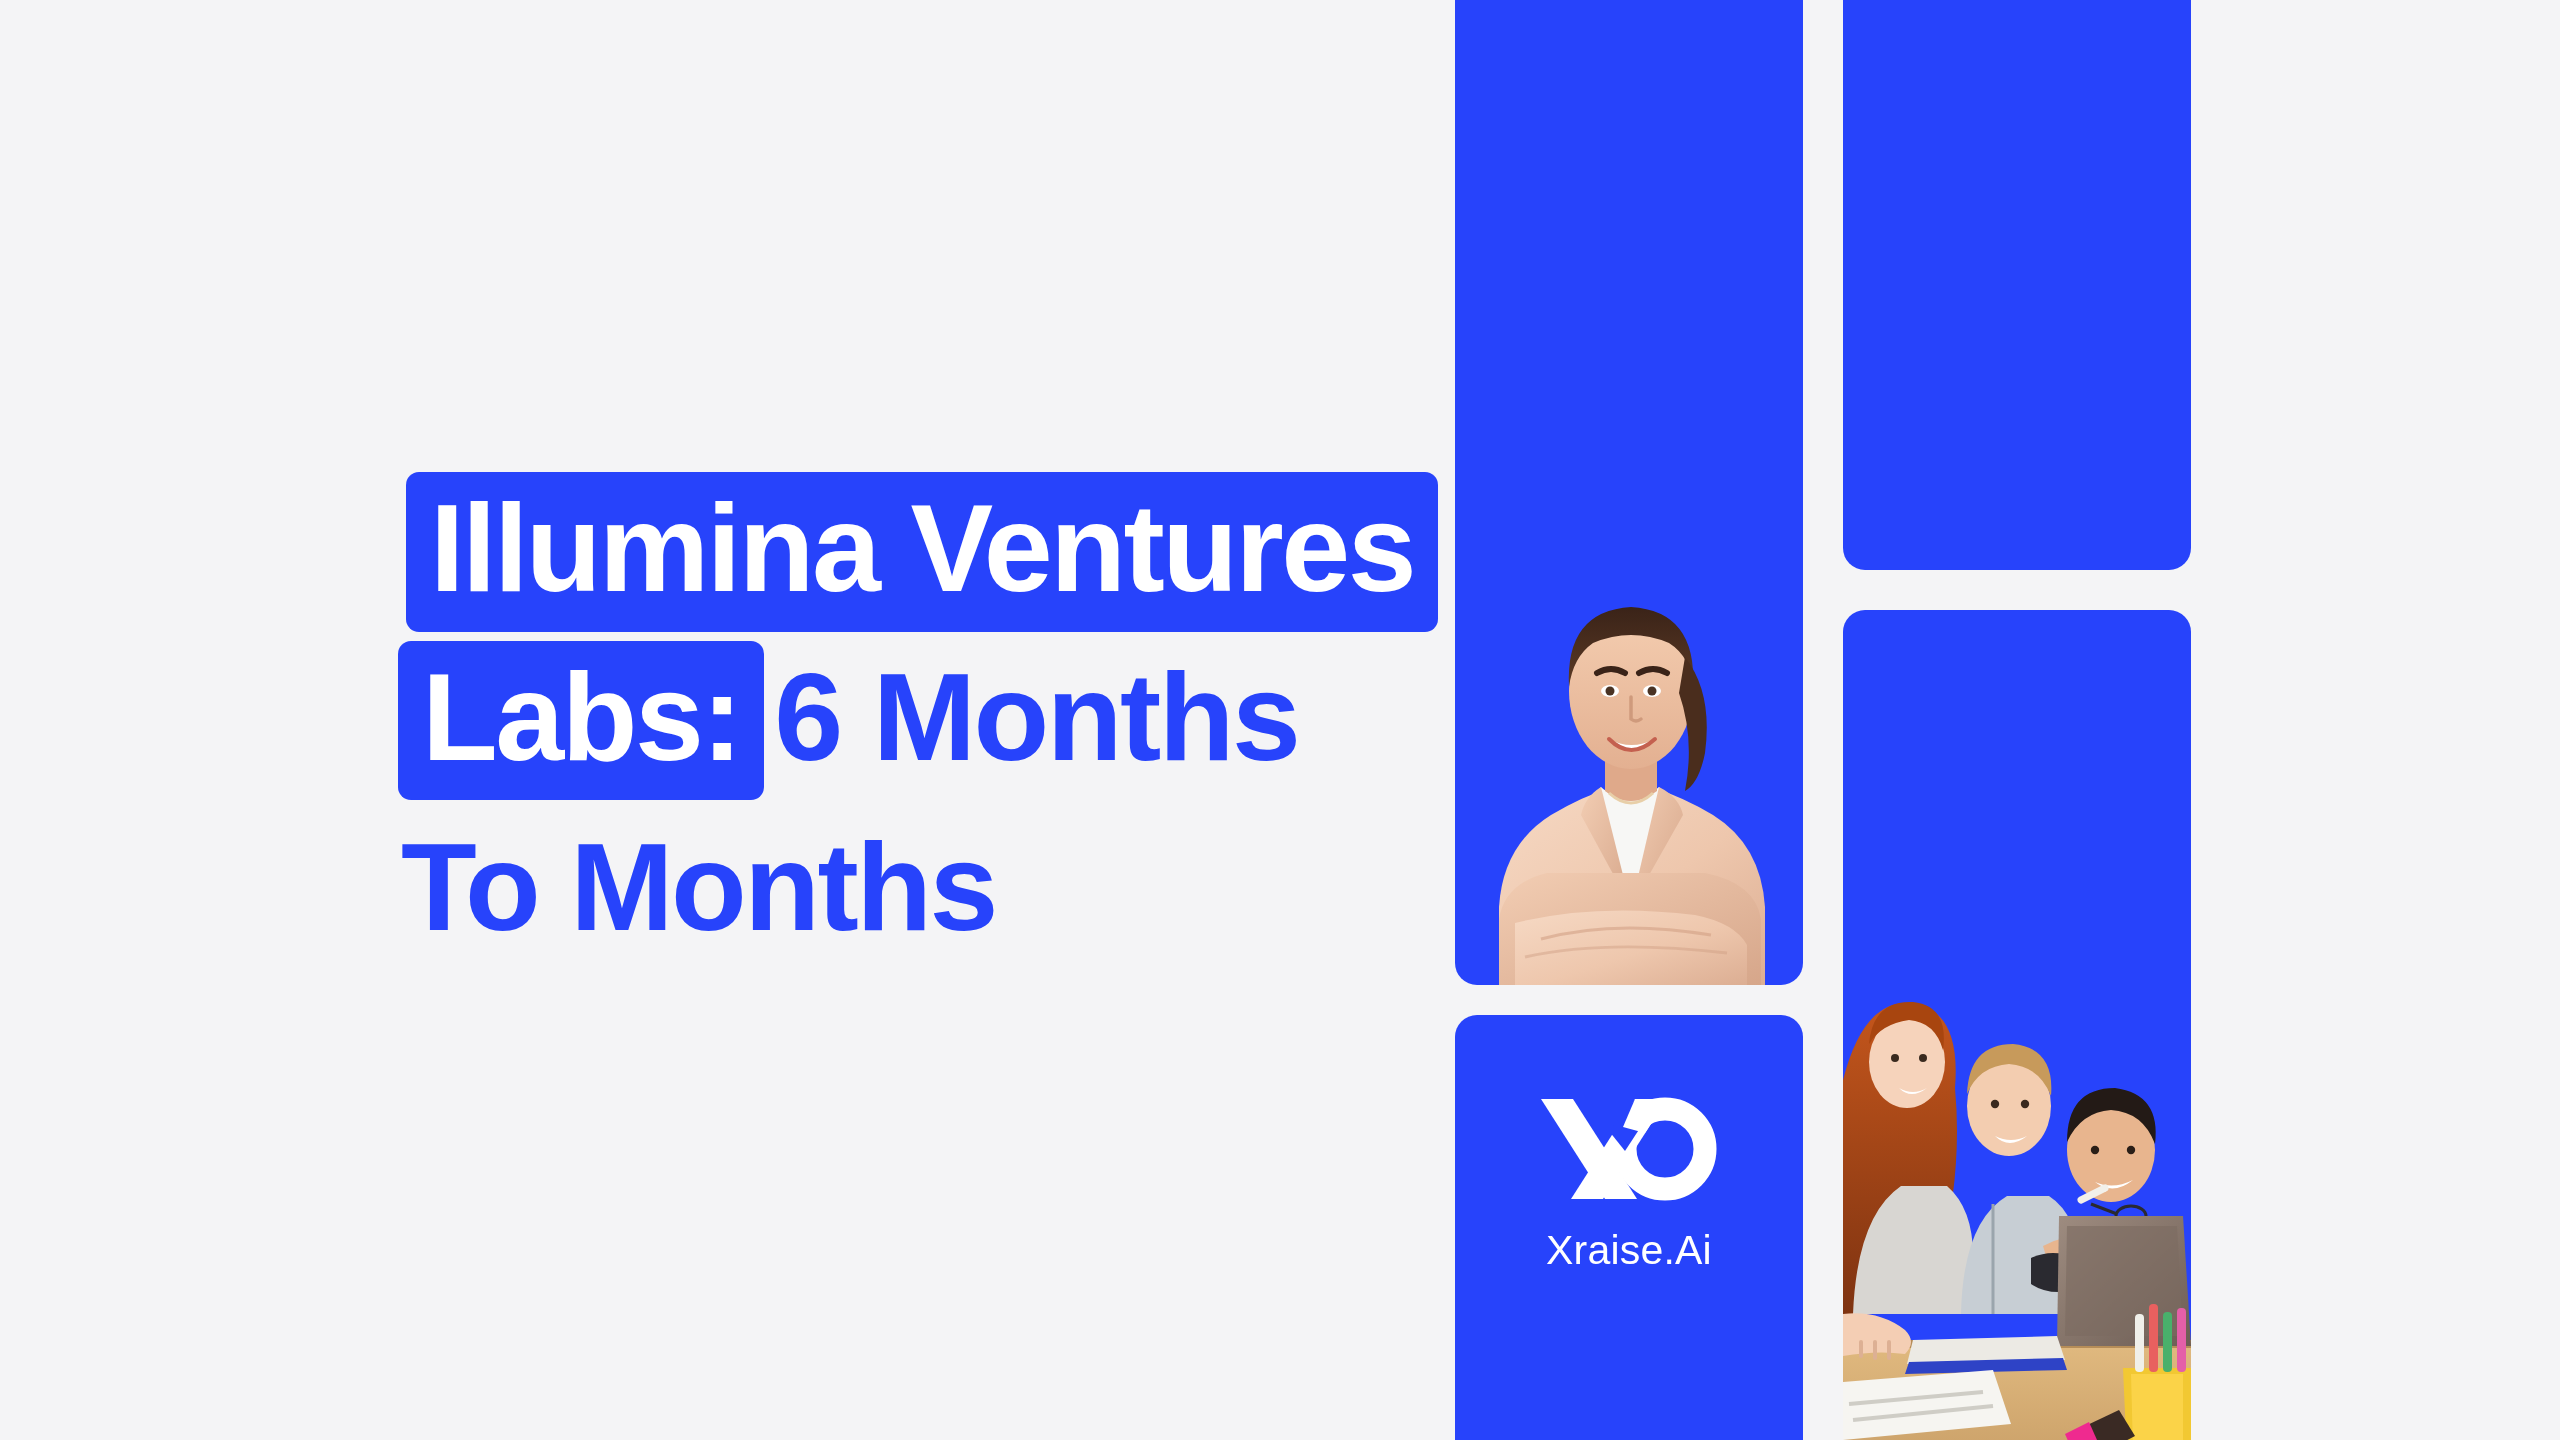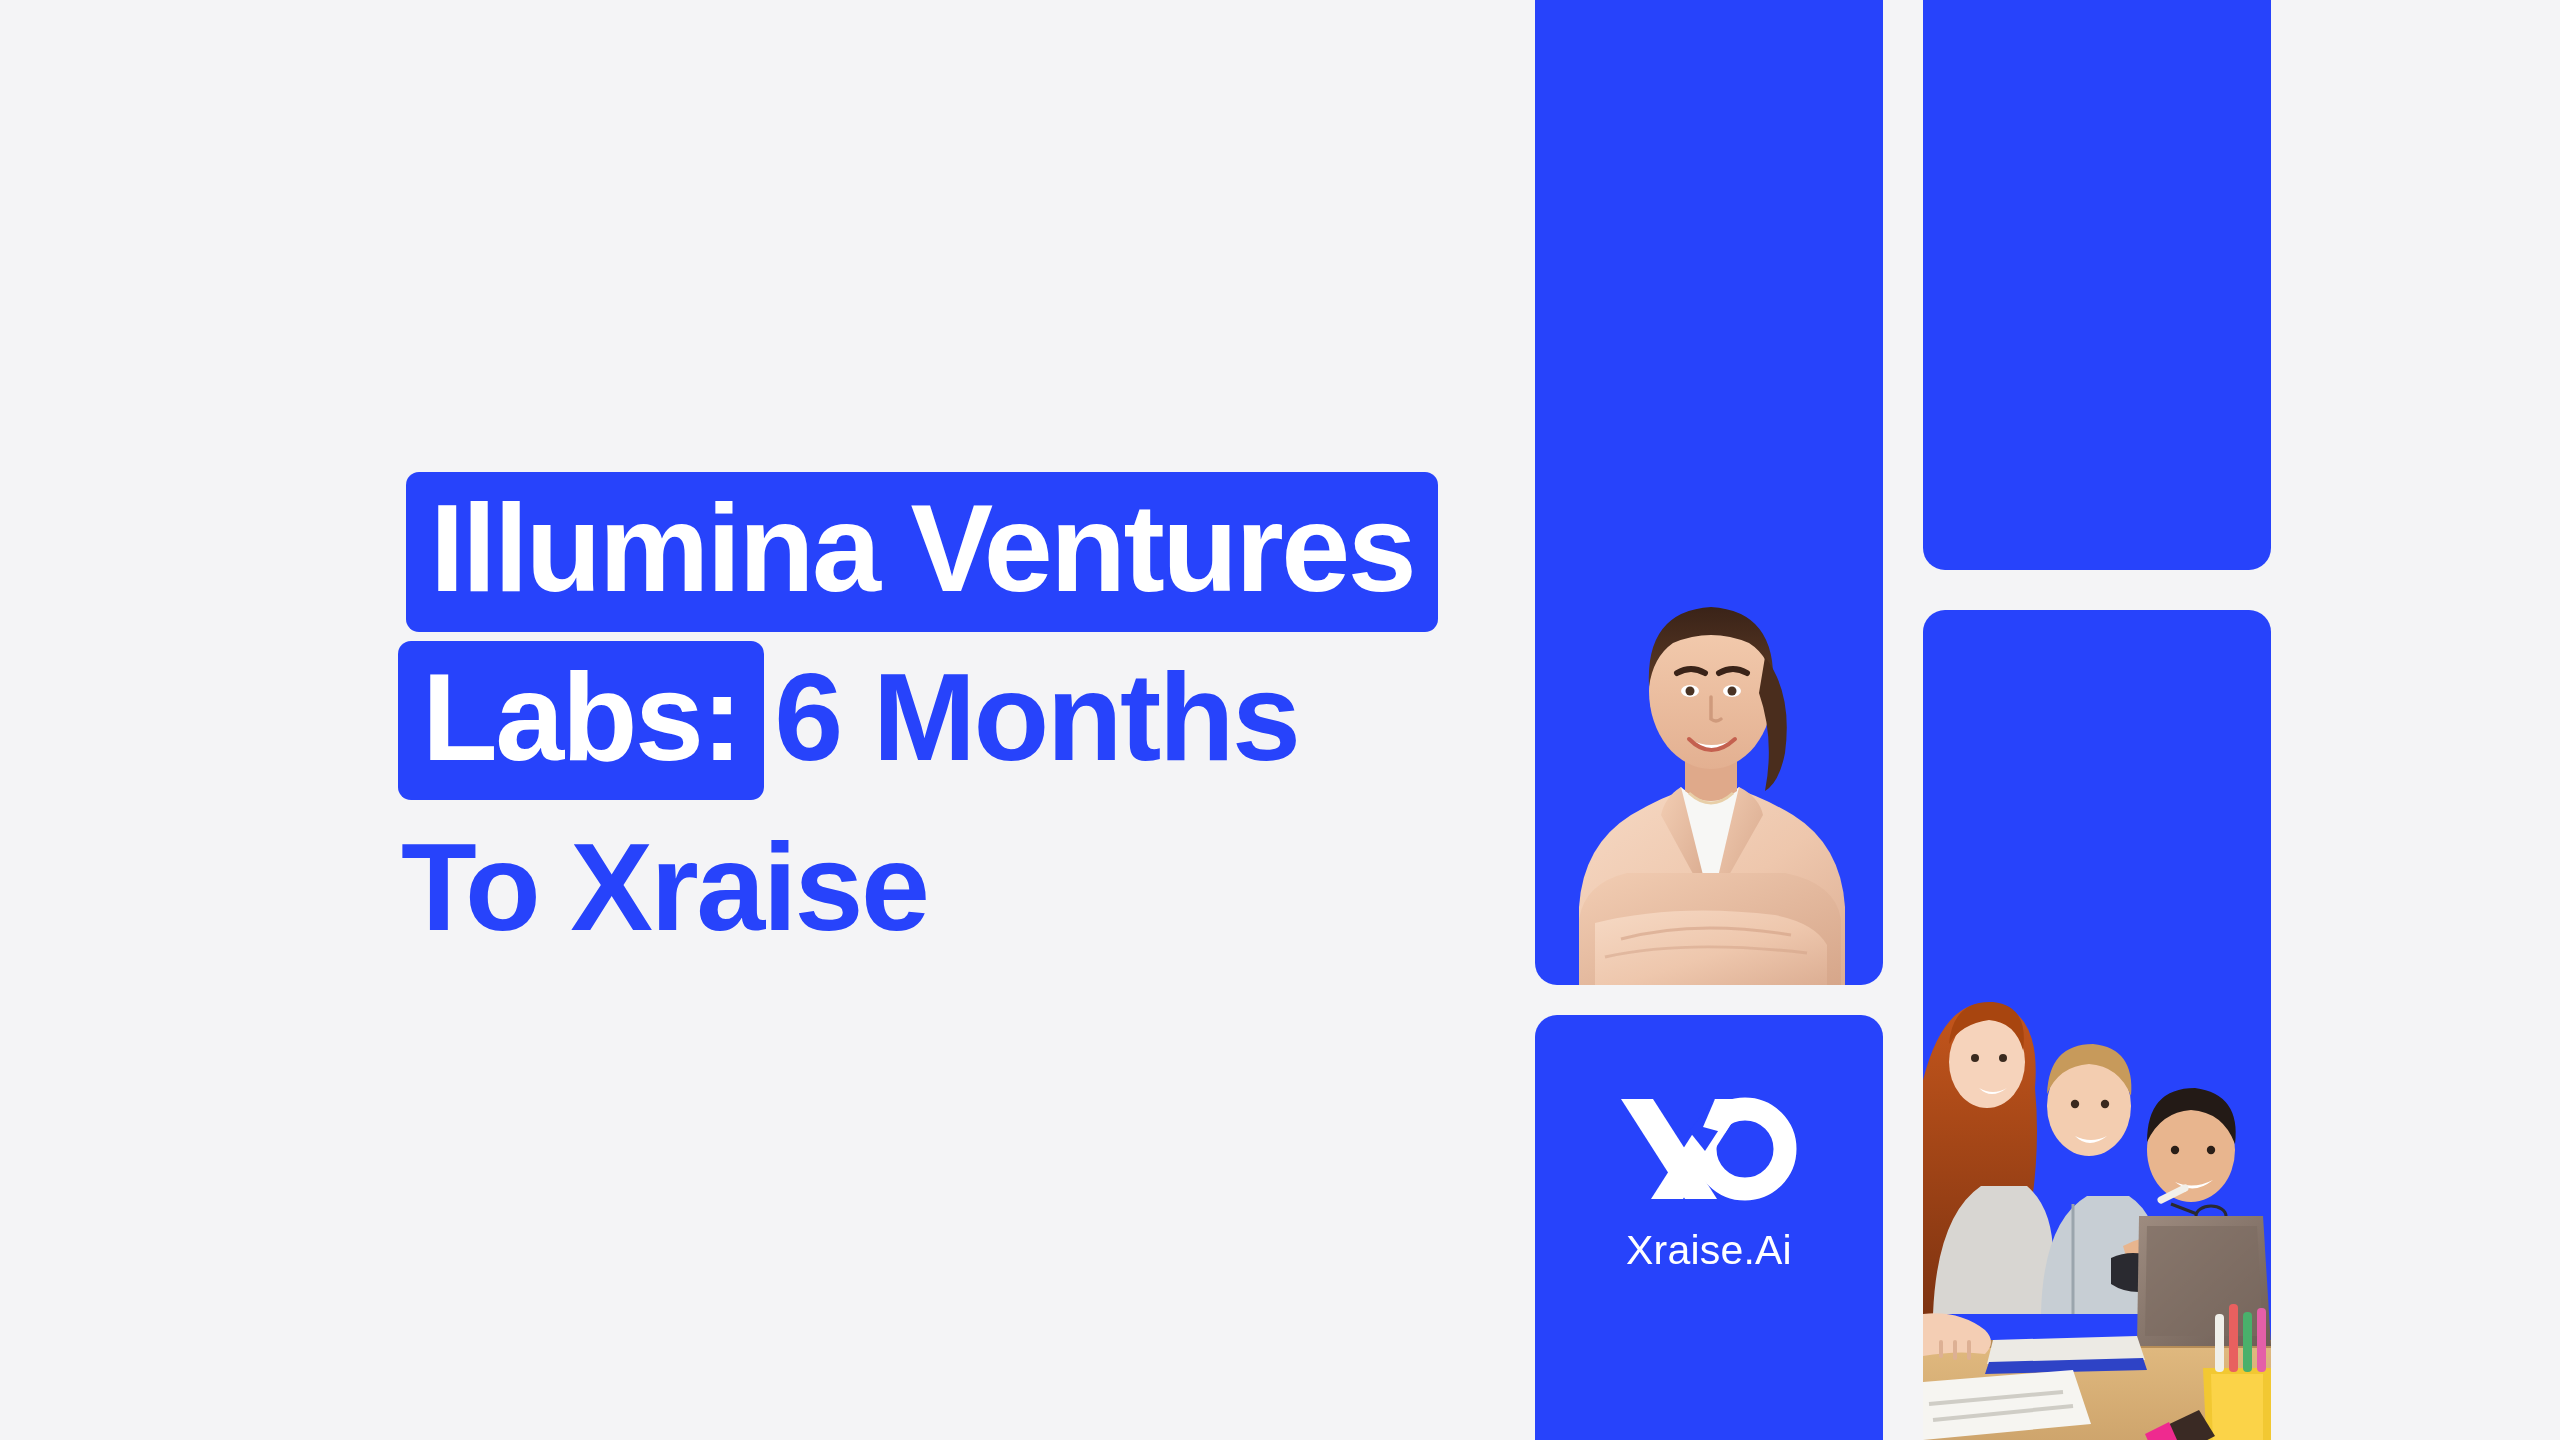"To Xraise" span.hl-plain { text: Xraise -> Months }
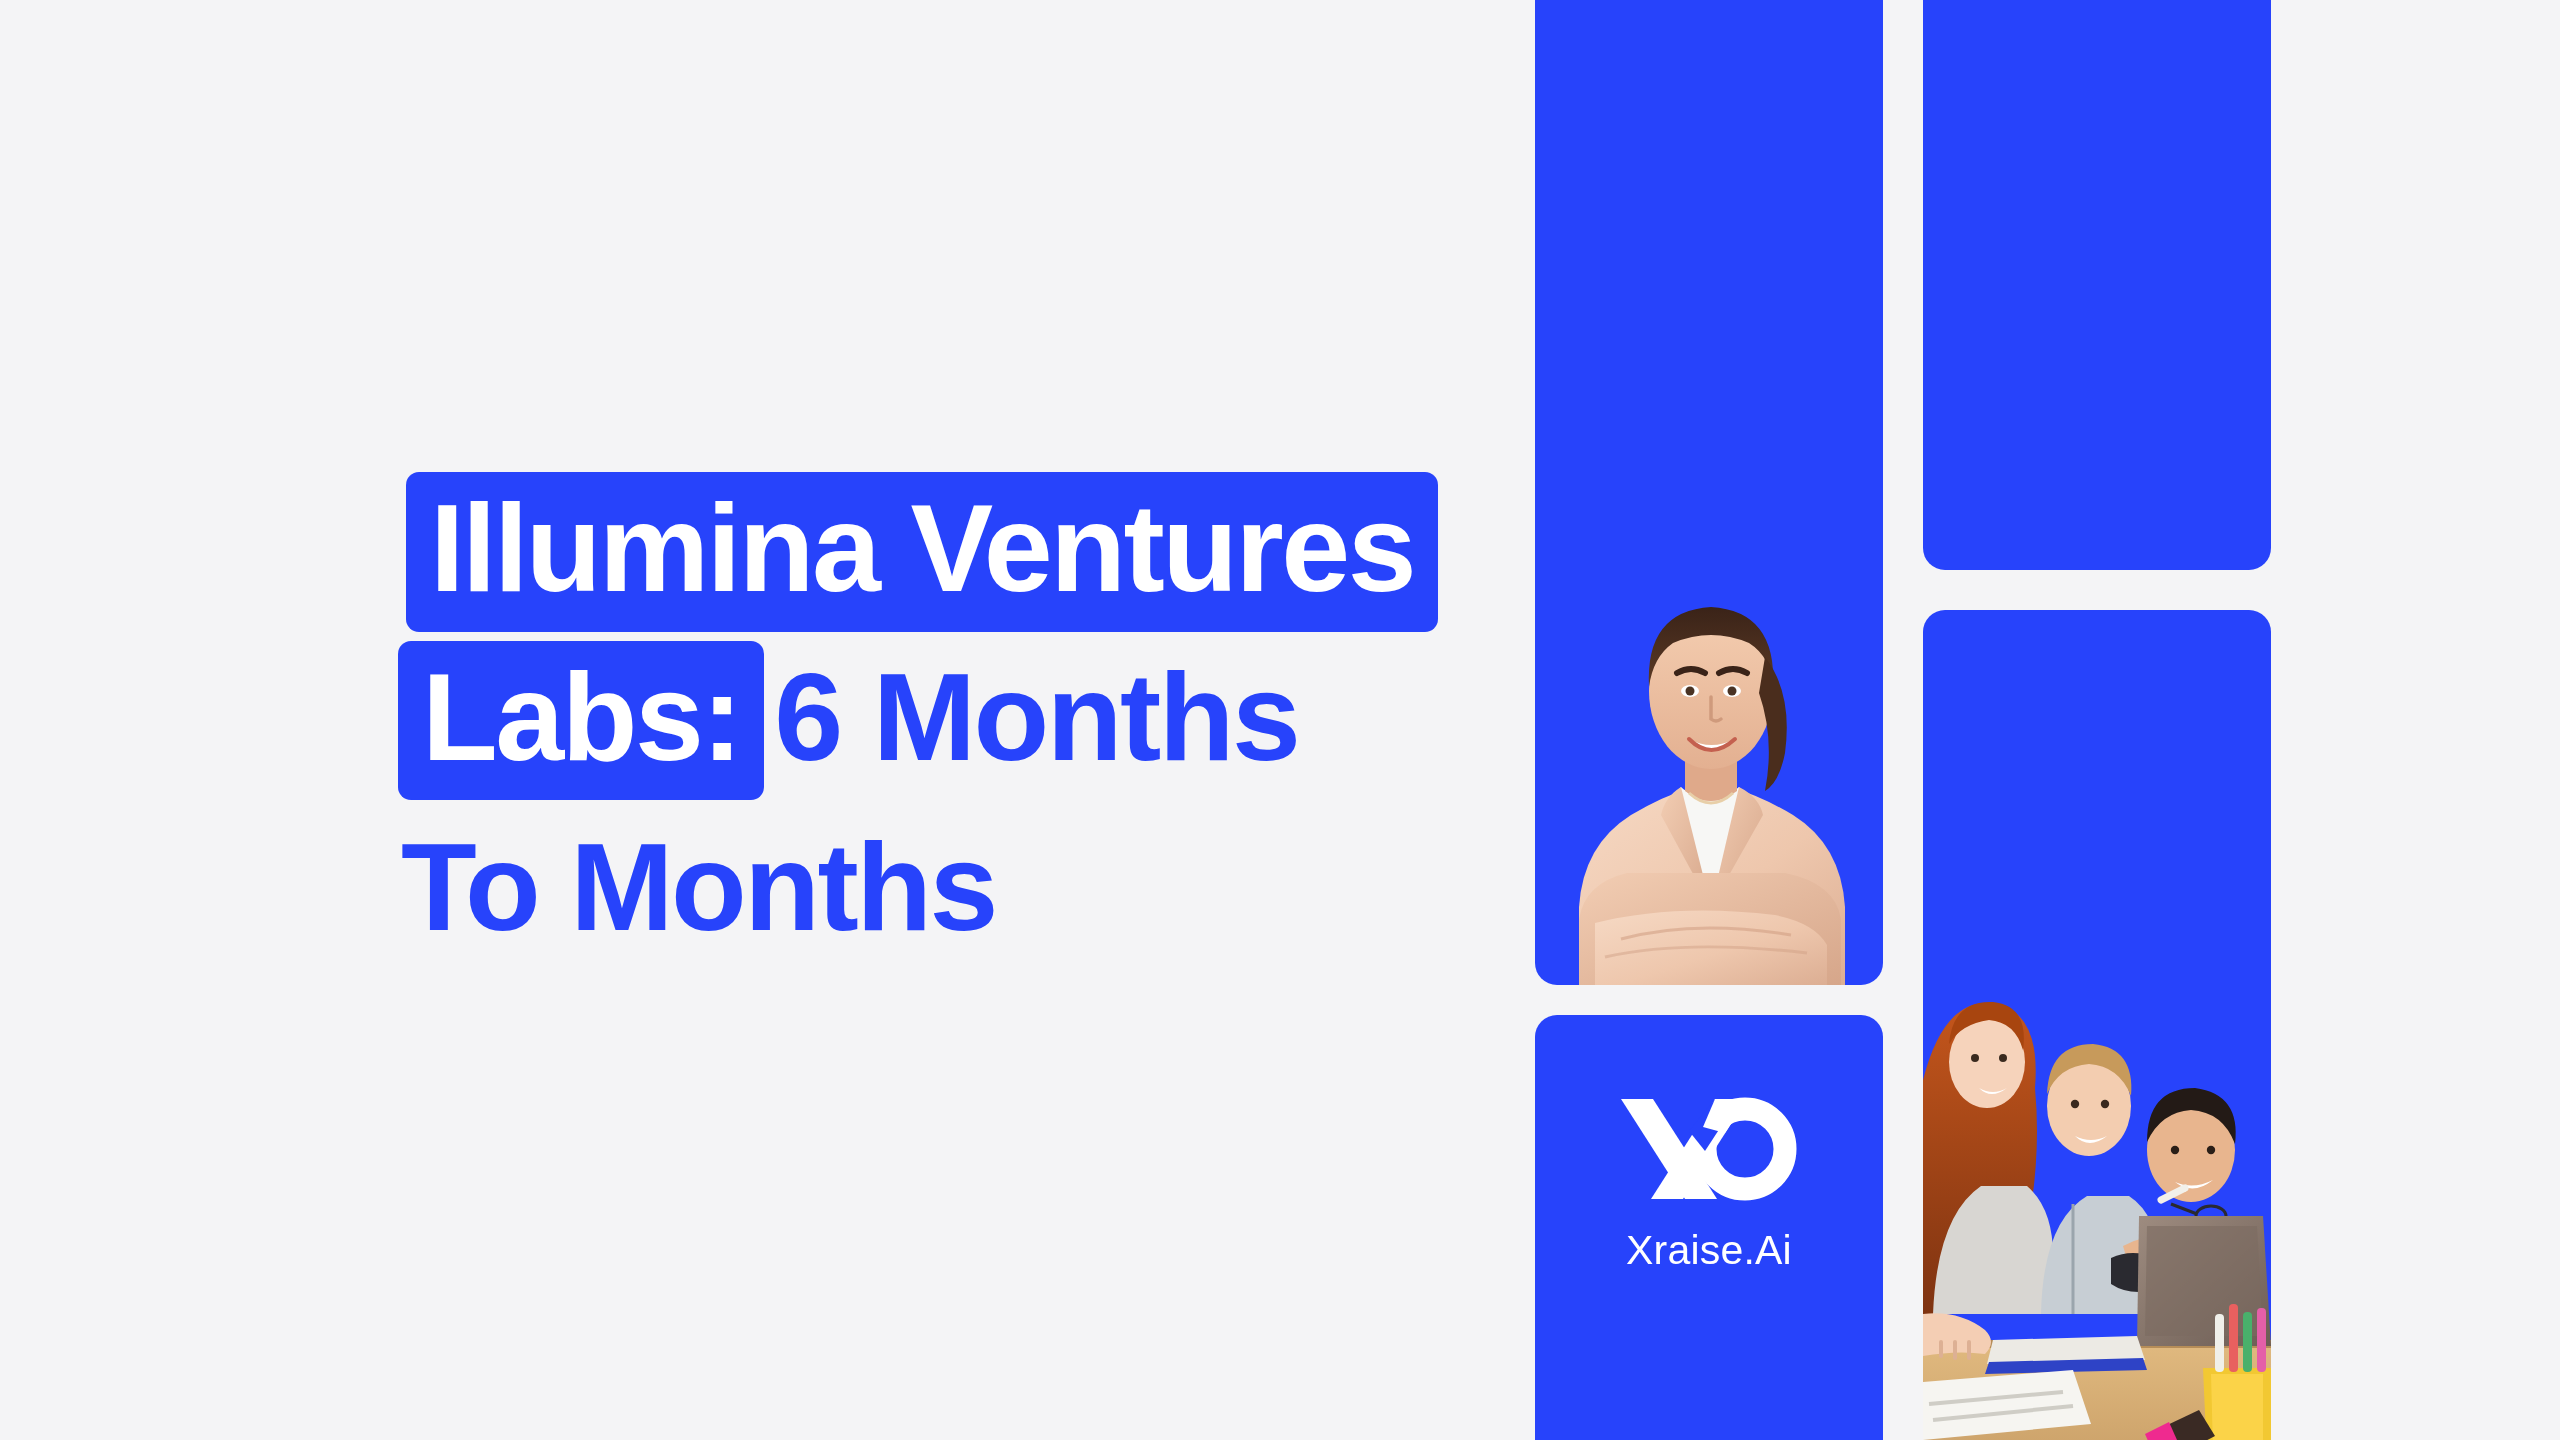"Xraise.Ai" .media { left: 1535px -> 1455px }
